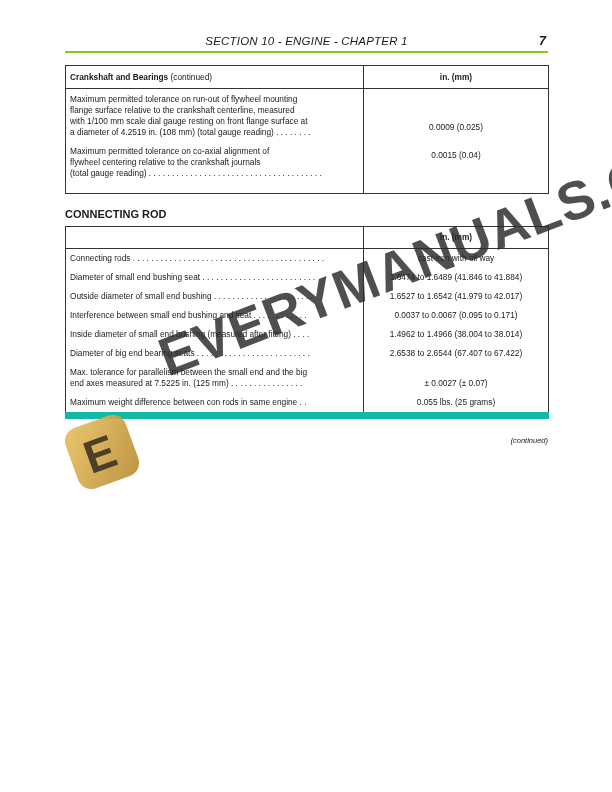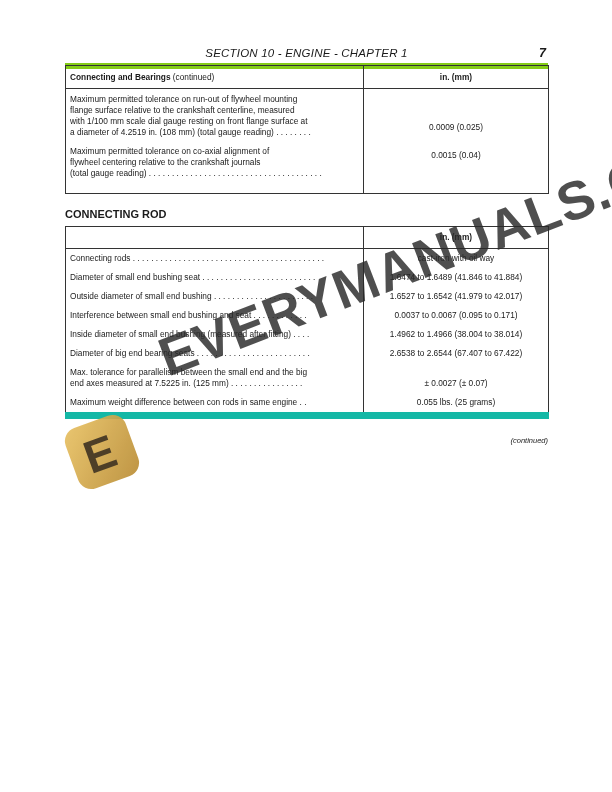"SECTION 10 - ENGINE -" .header { border-bottom: 6px solid #84cc16 -> 2px solid #84cc16; top: 45px -> 33px }
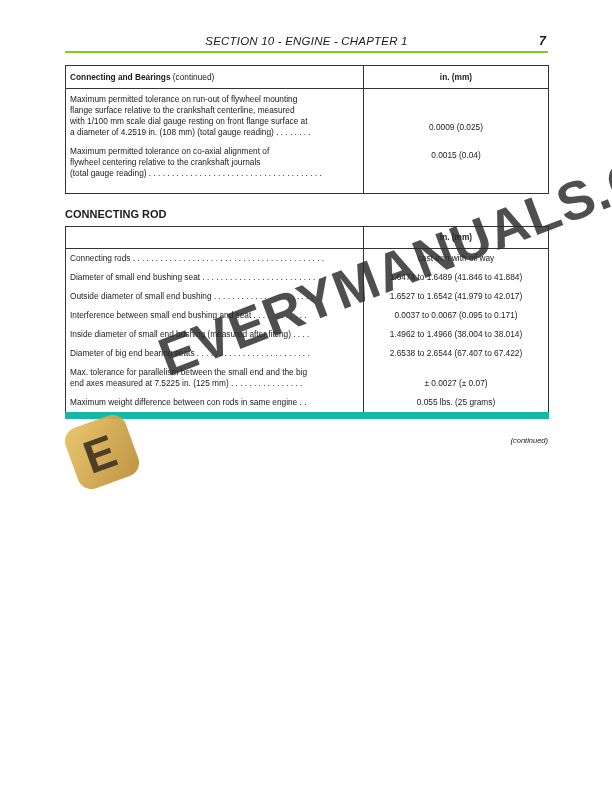"Connecting and Bearings" span.bold { text: Connecting -> Crankshaft }
